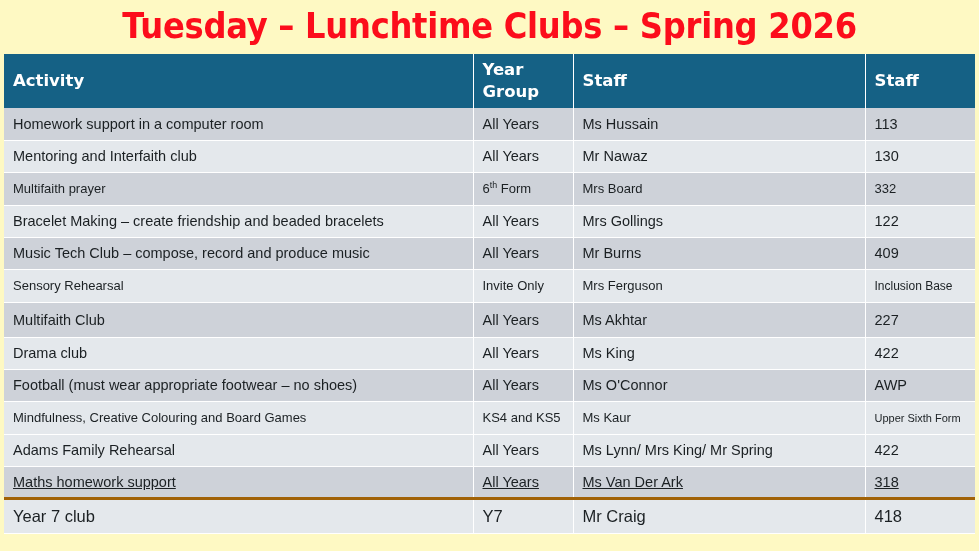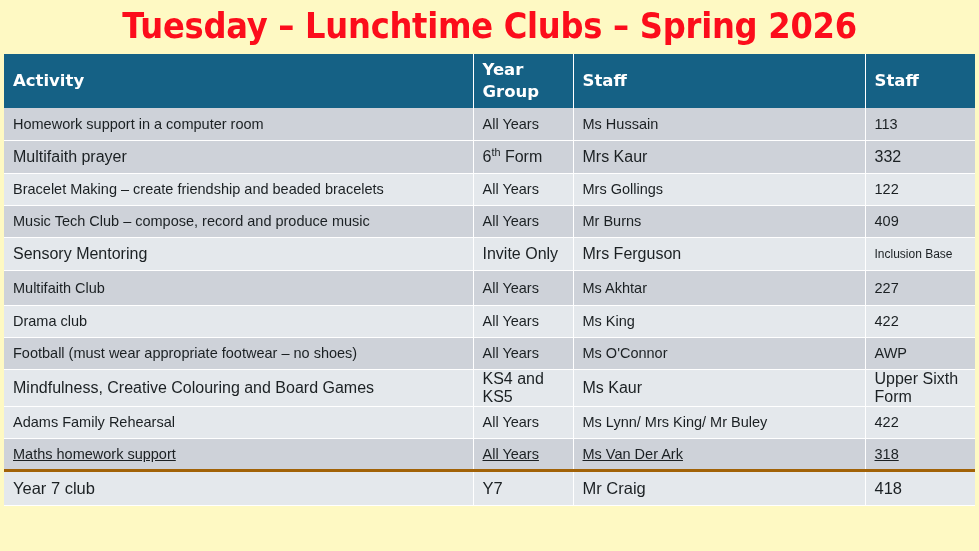"Mentoring and Interfaith club" tr.shade-b { html: none -> <tr> <td>Mentoring and Interfaith club</td> <td>All Years</td> <td>Mr Nawaz</td> <td>130</td> </tr> }
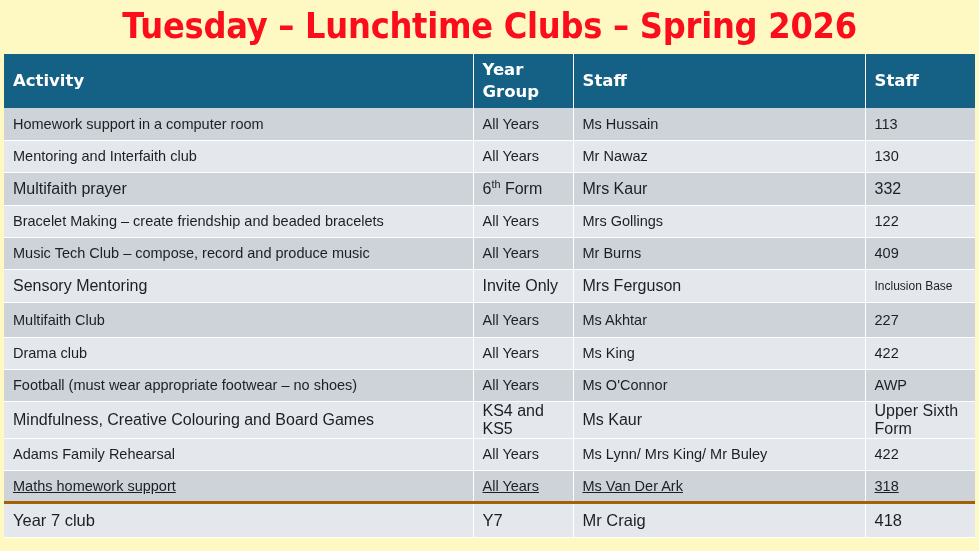"Multifaith prayer" tbody tr.r-small td { font-size: 16px -> 13px }
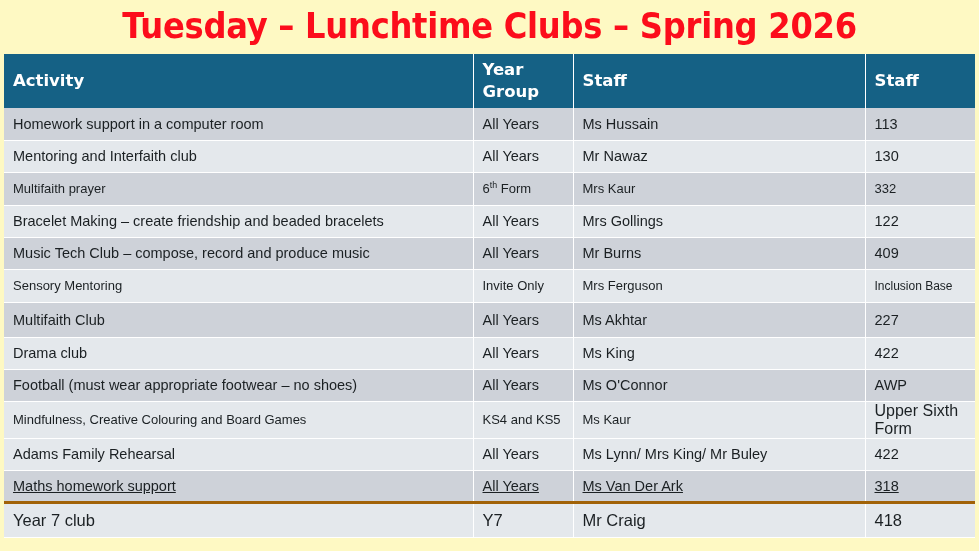"Mrs Kaur" td { text: Kaur -> Board }
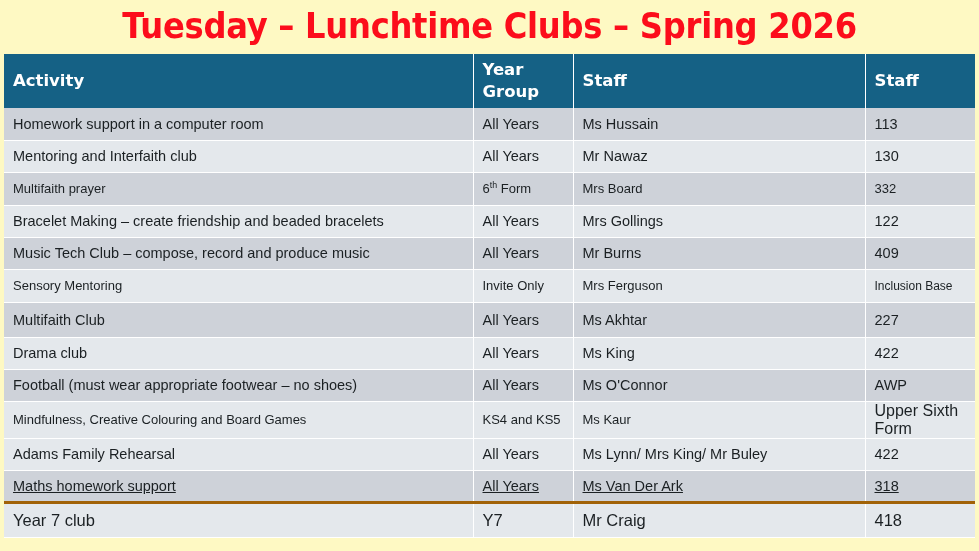"Sensory Mentoring" td { text: Mentoring -> Rehearsal }
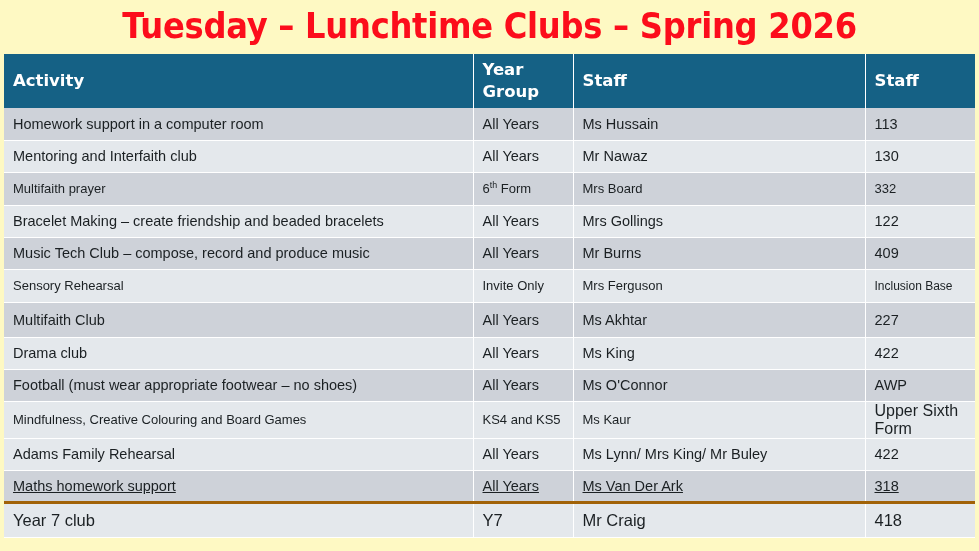"Upper Sixth Form" td { font-size: 16px -> 11px }
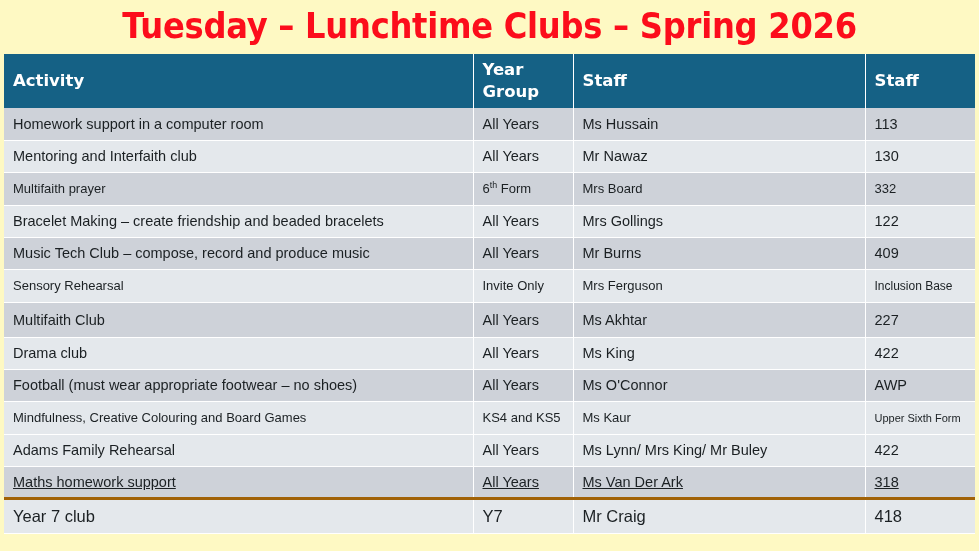"Ms Lynn/ Mrs King/ Mr" td { text: Buley -> Spring }
